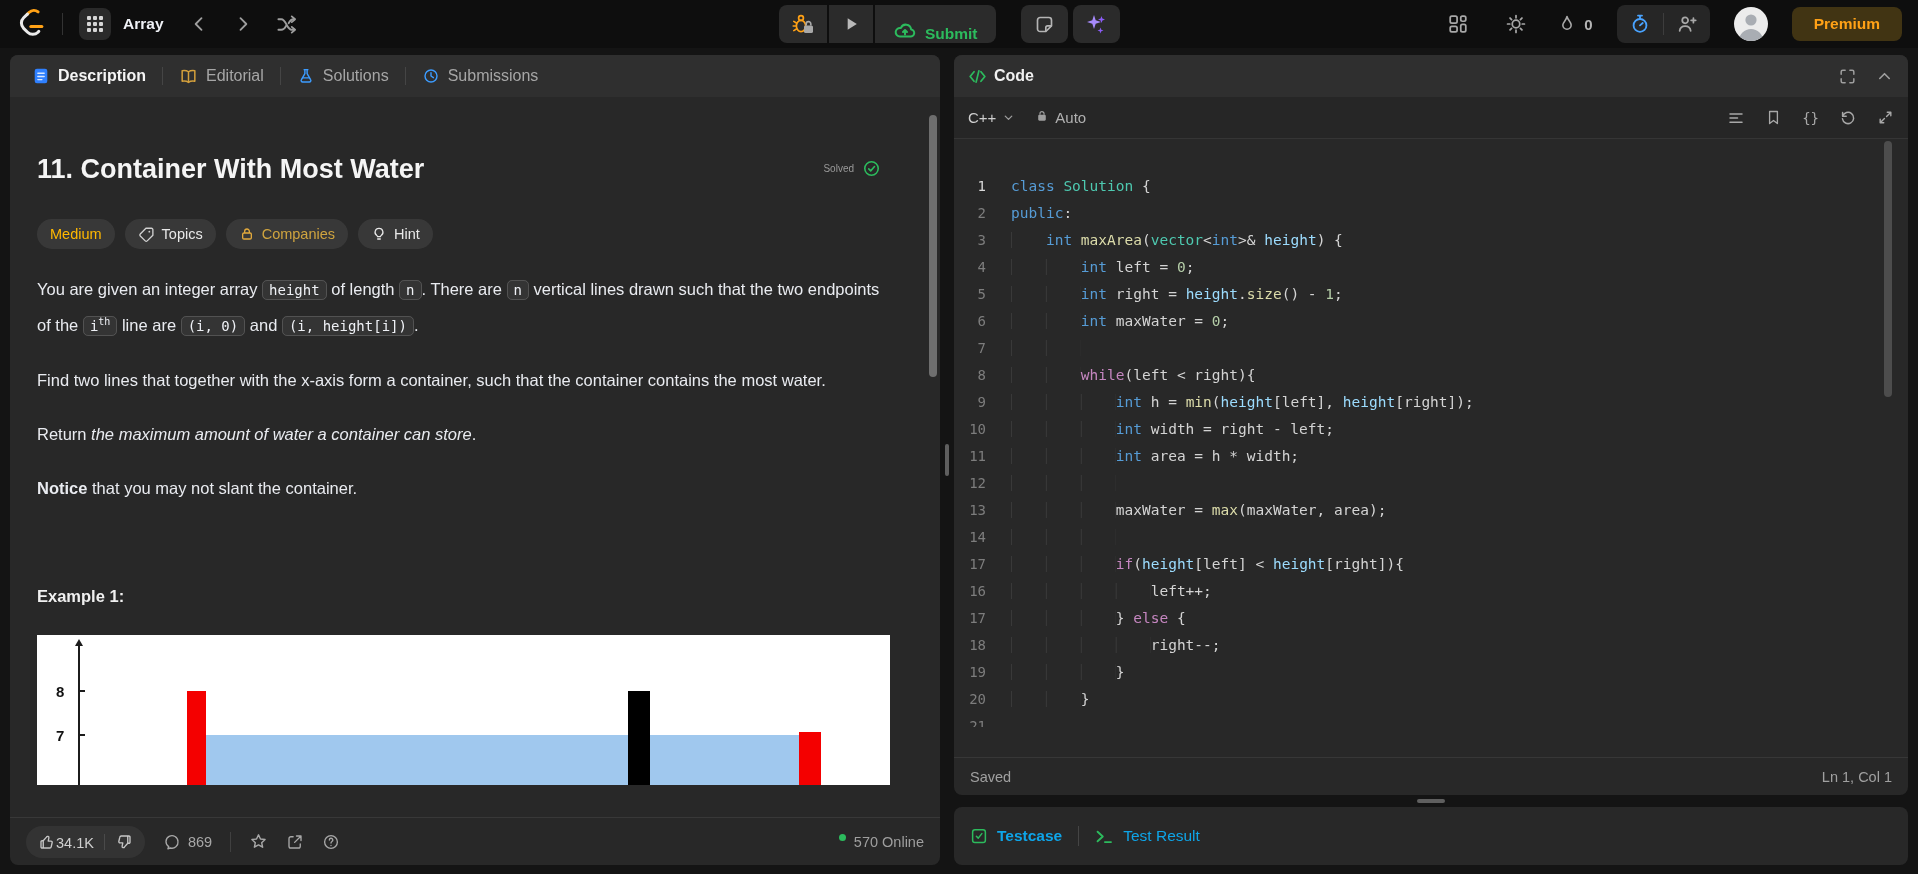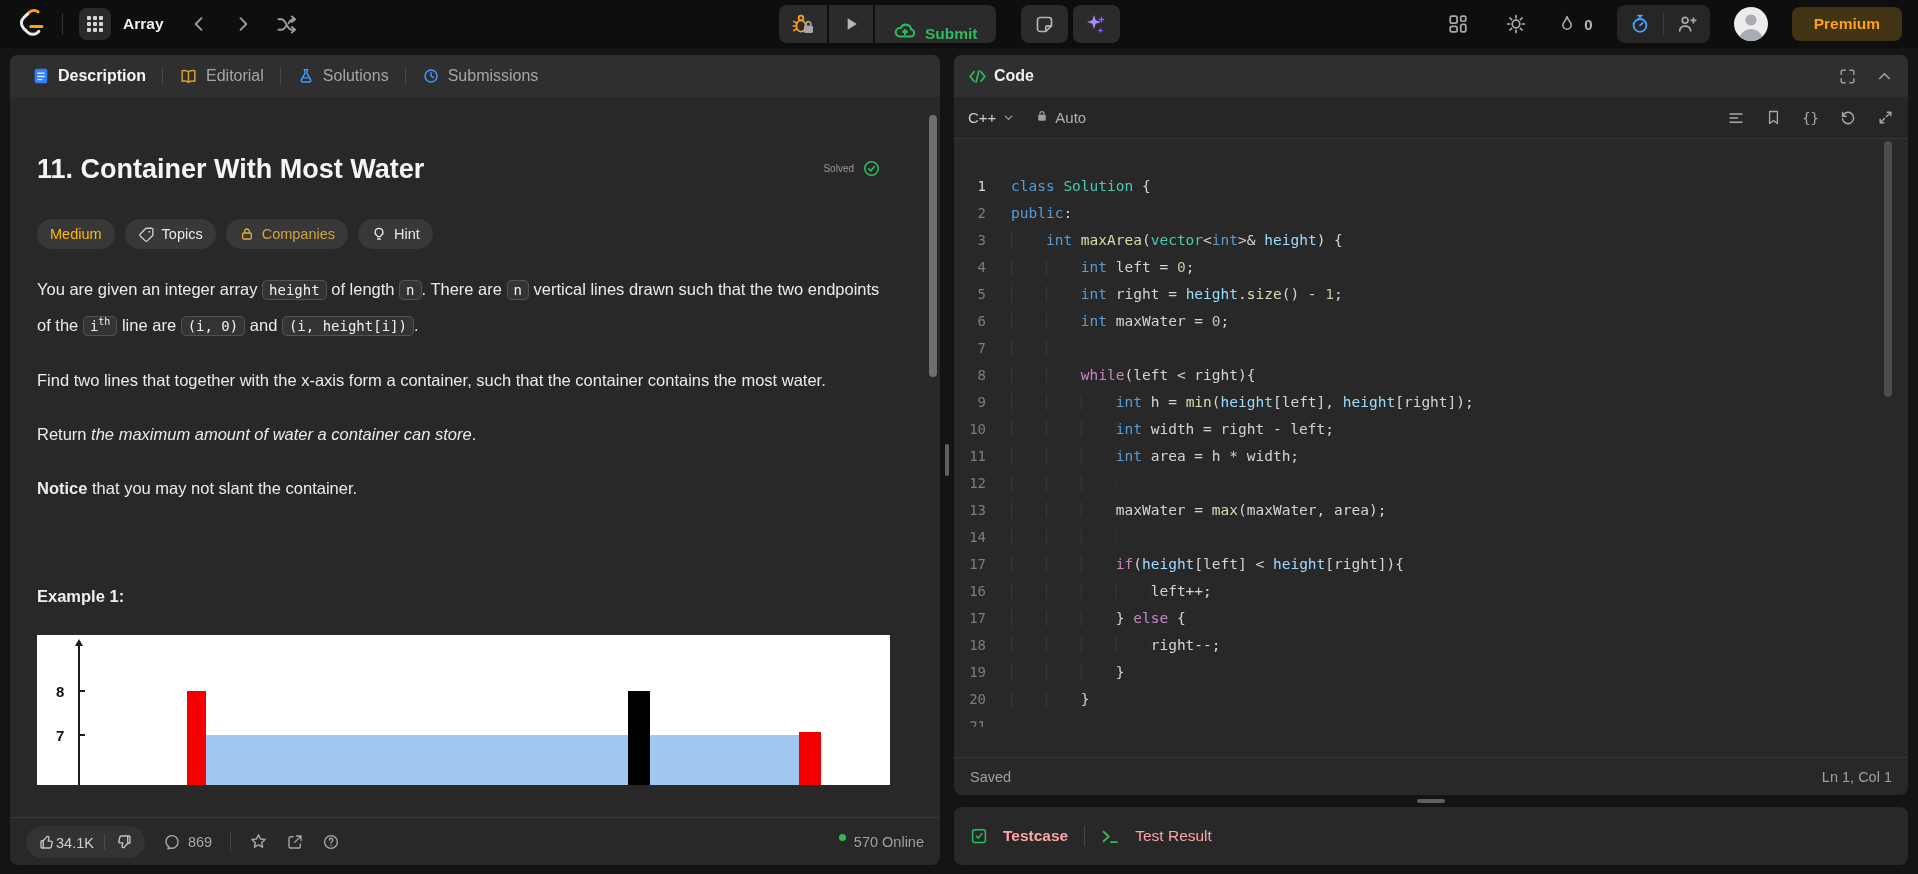"Testcase" .tc-tab { color: #fca5a5 -> #0ea5e9; gap: 15px -> 9px }
